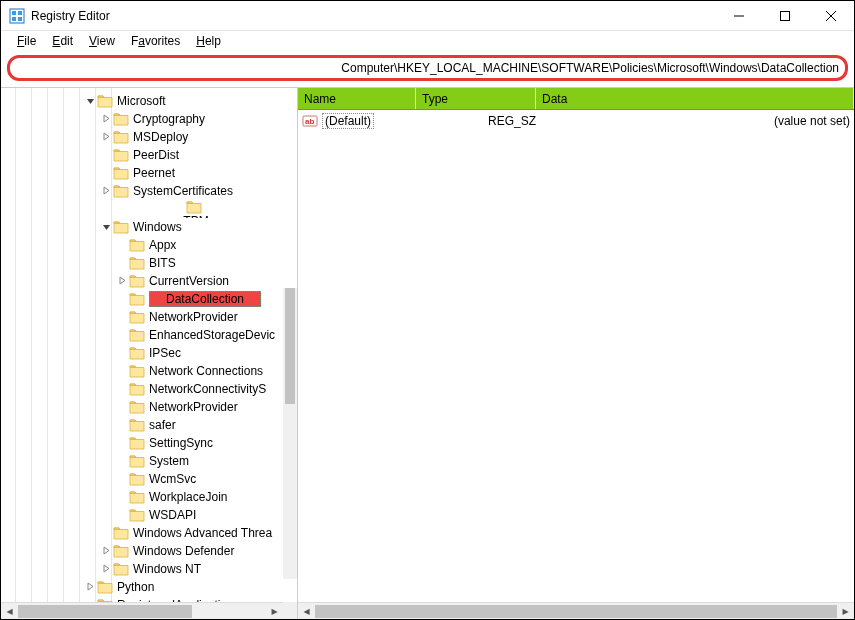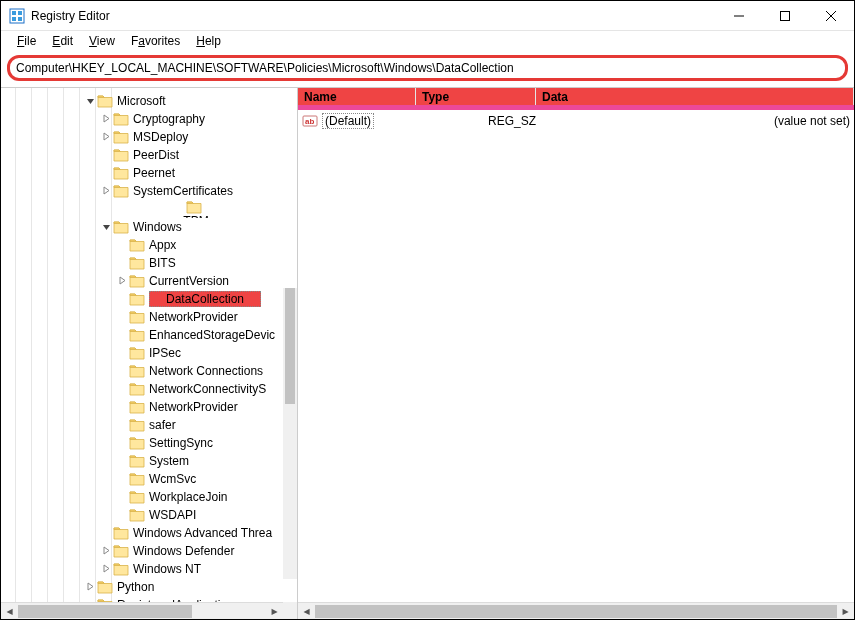"Computer\HKEY_LOCAL_MACHINE\SOFTWARE\Pol" .addressbar { justify-content: none -> flex-end }
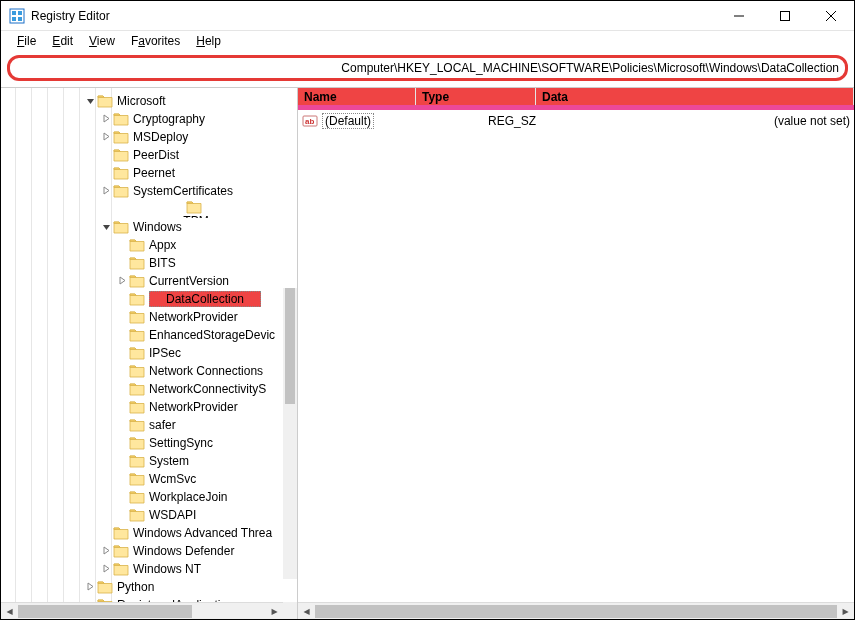"Name" .list-header { background: #ef4444 -> #84cc16; border-bottom: 5px solid #ec4899 -> 1px solid #ec4899; font-weight: bold -> none }
